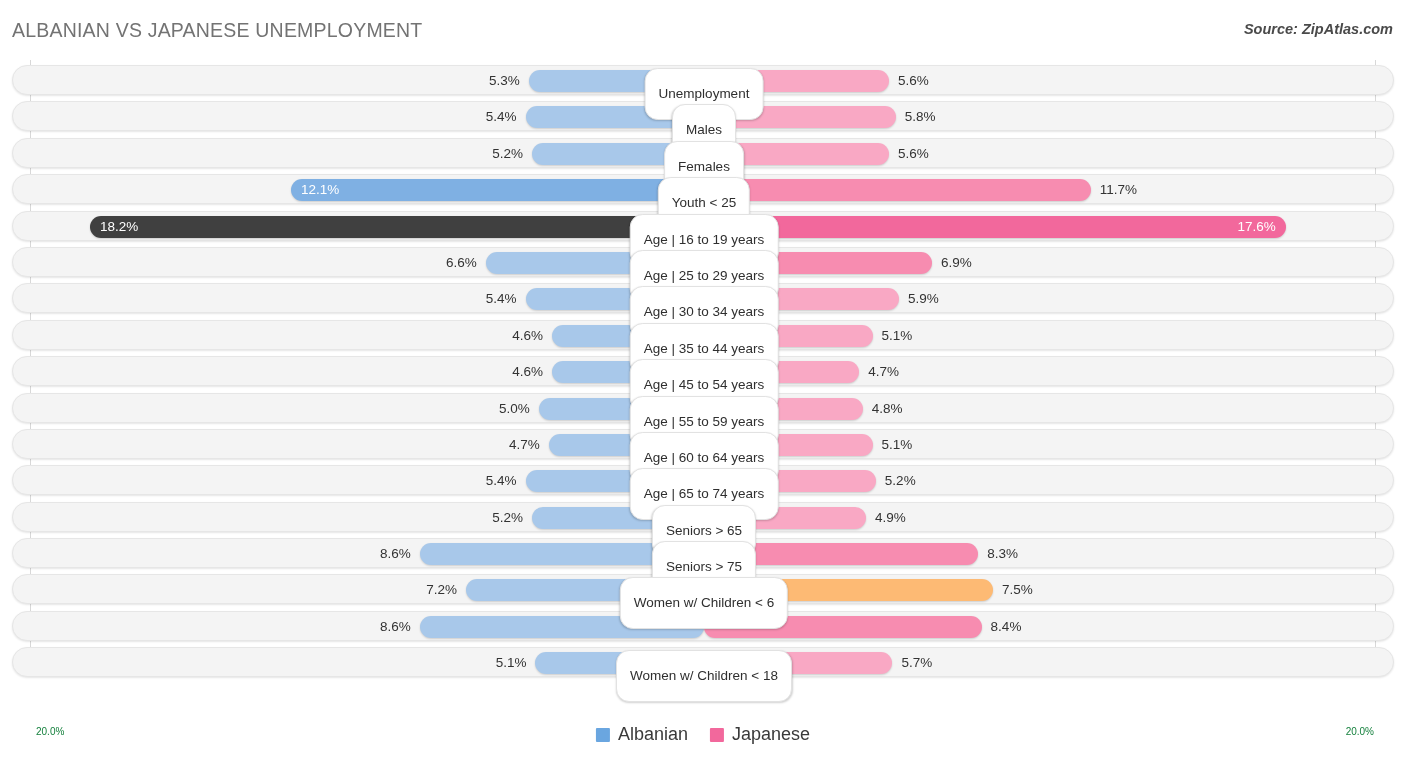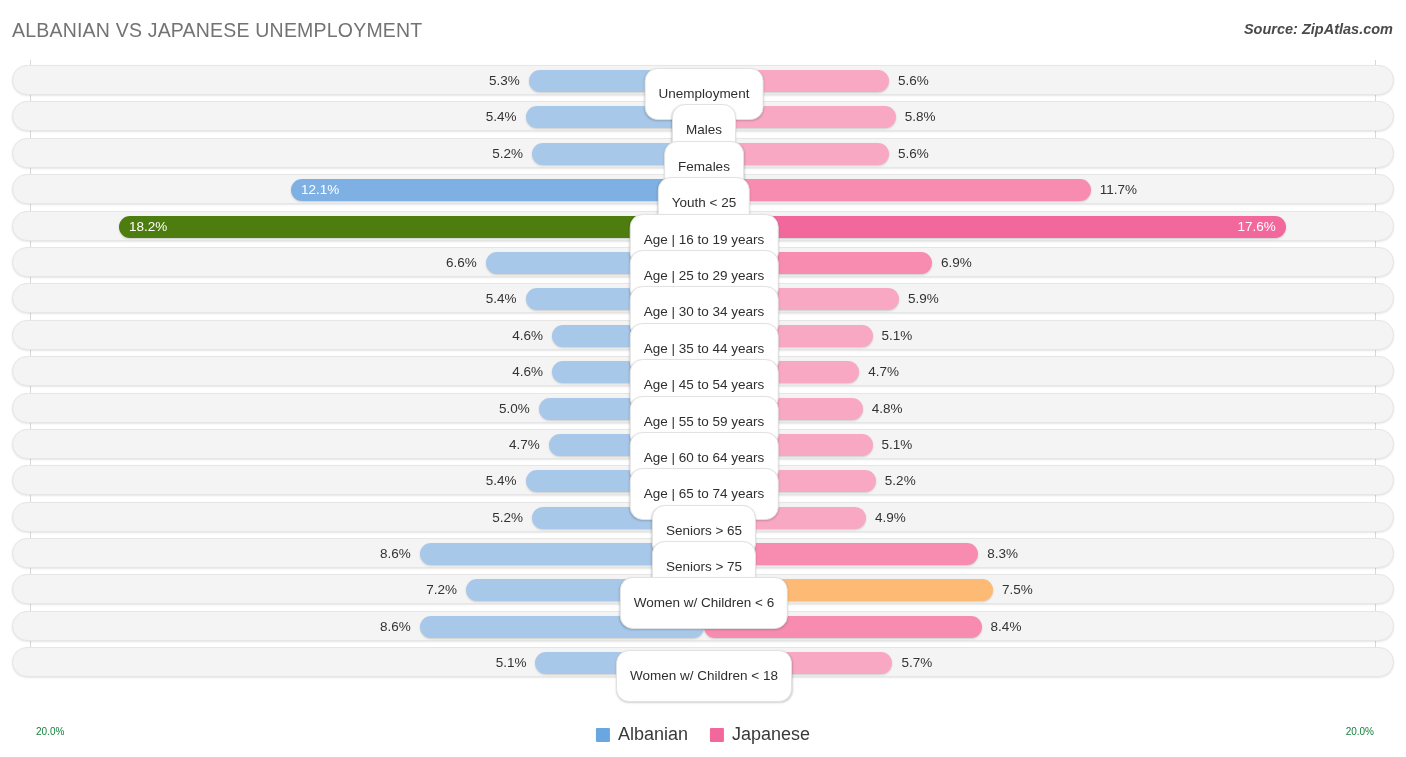"18.2%" div.bar { background: #4d7c0f -> #404040; left: 106px -> 77px }
